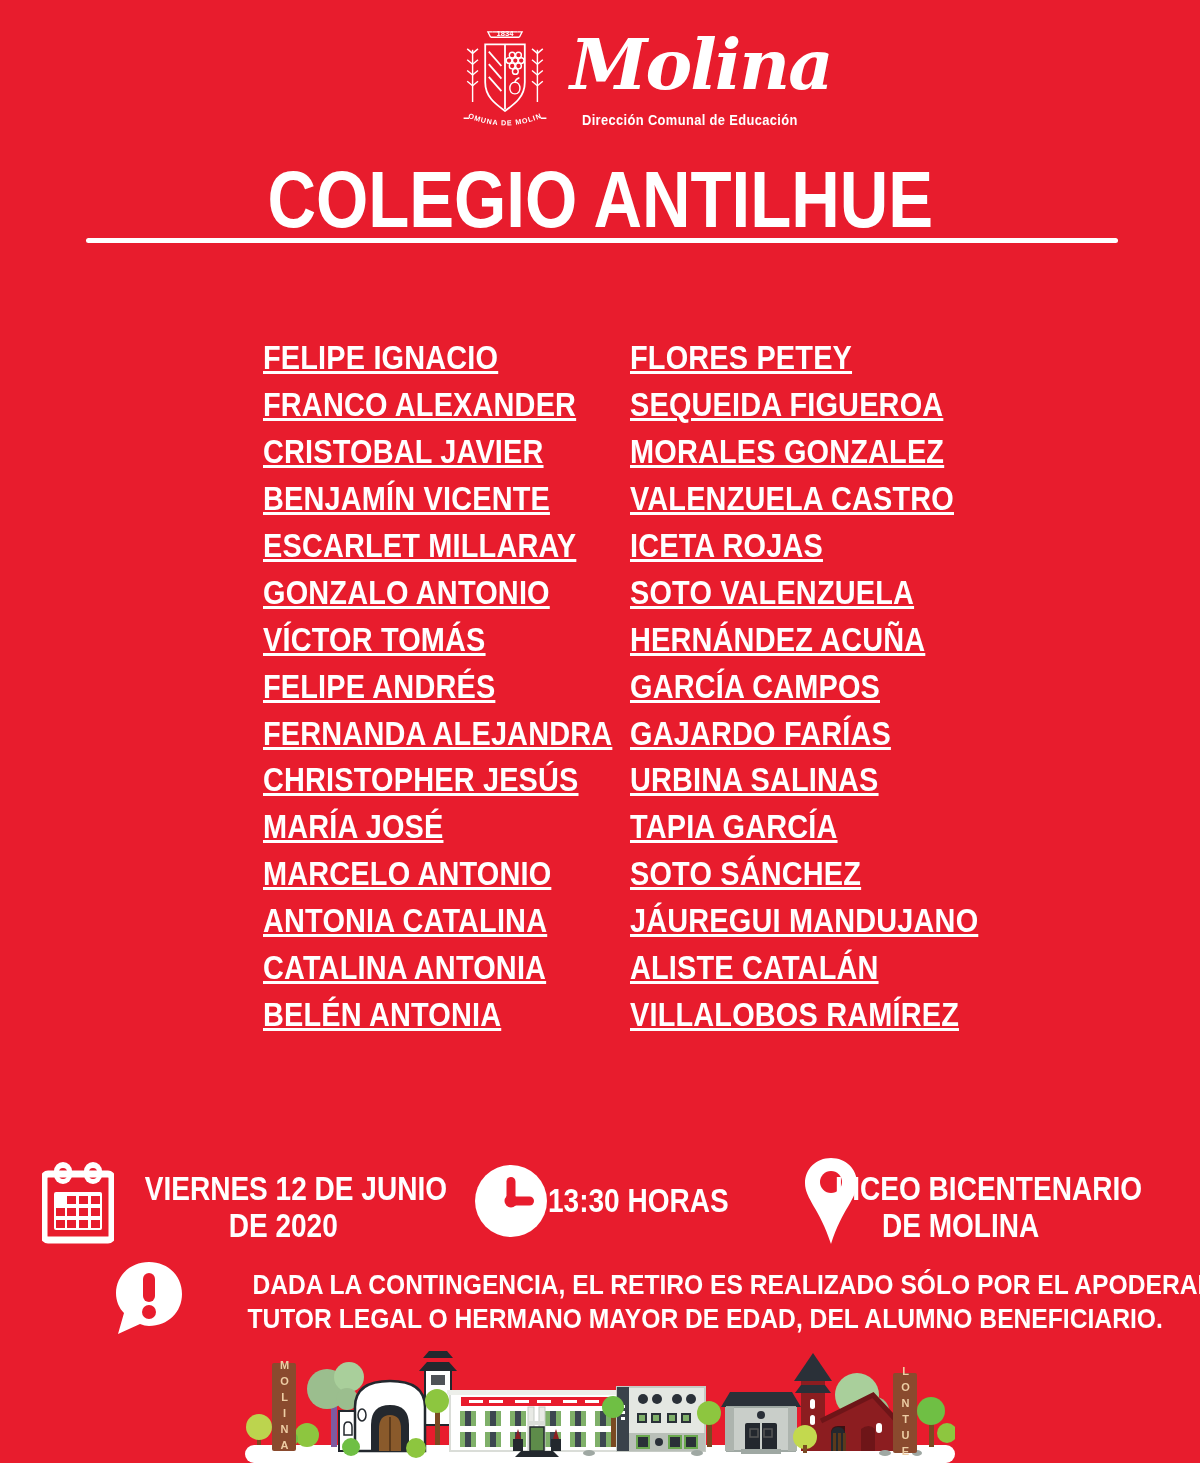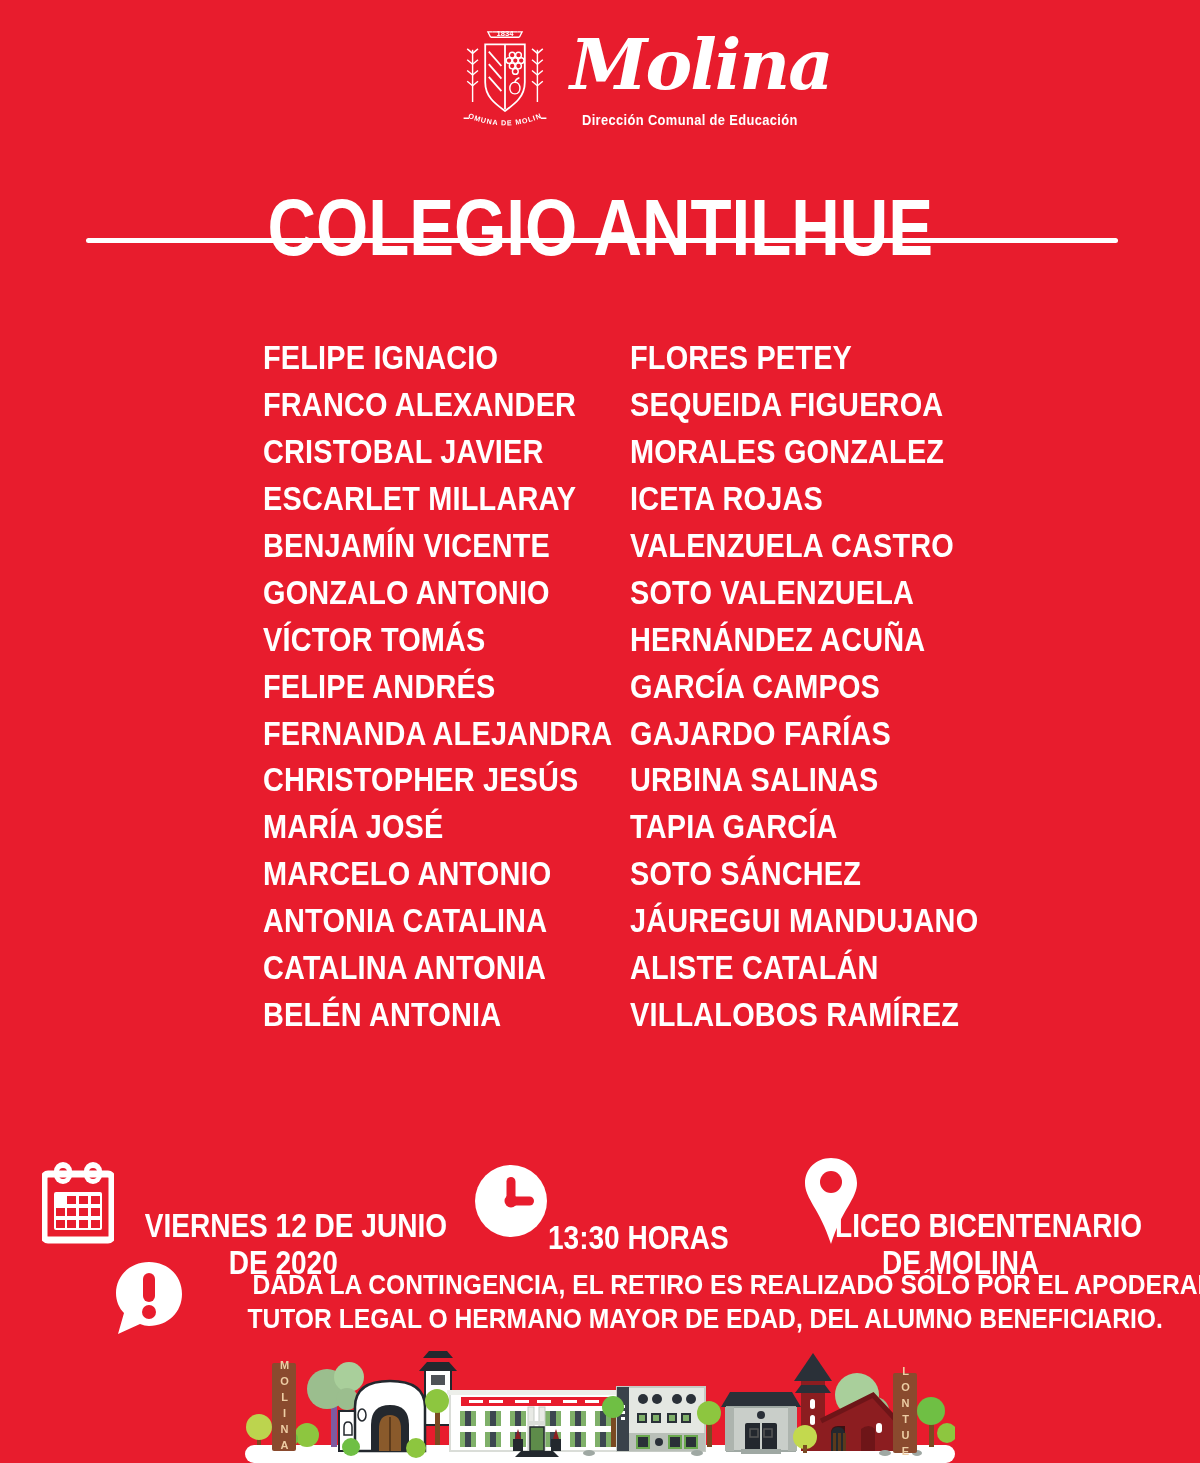"COLEGIO ANTILHUE" .title-wrap { margin-top: 28px -> none }
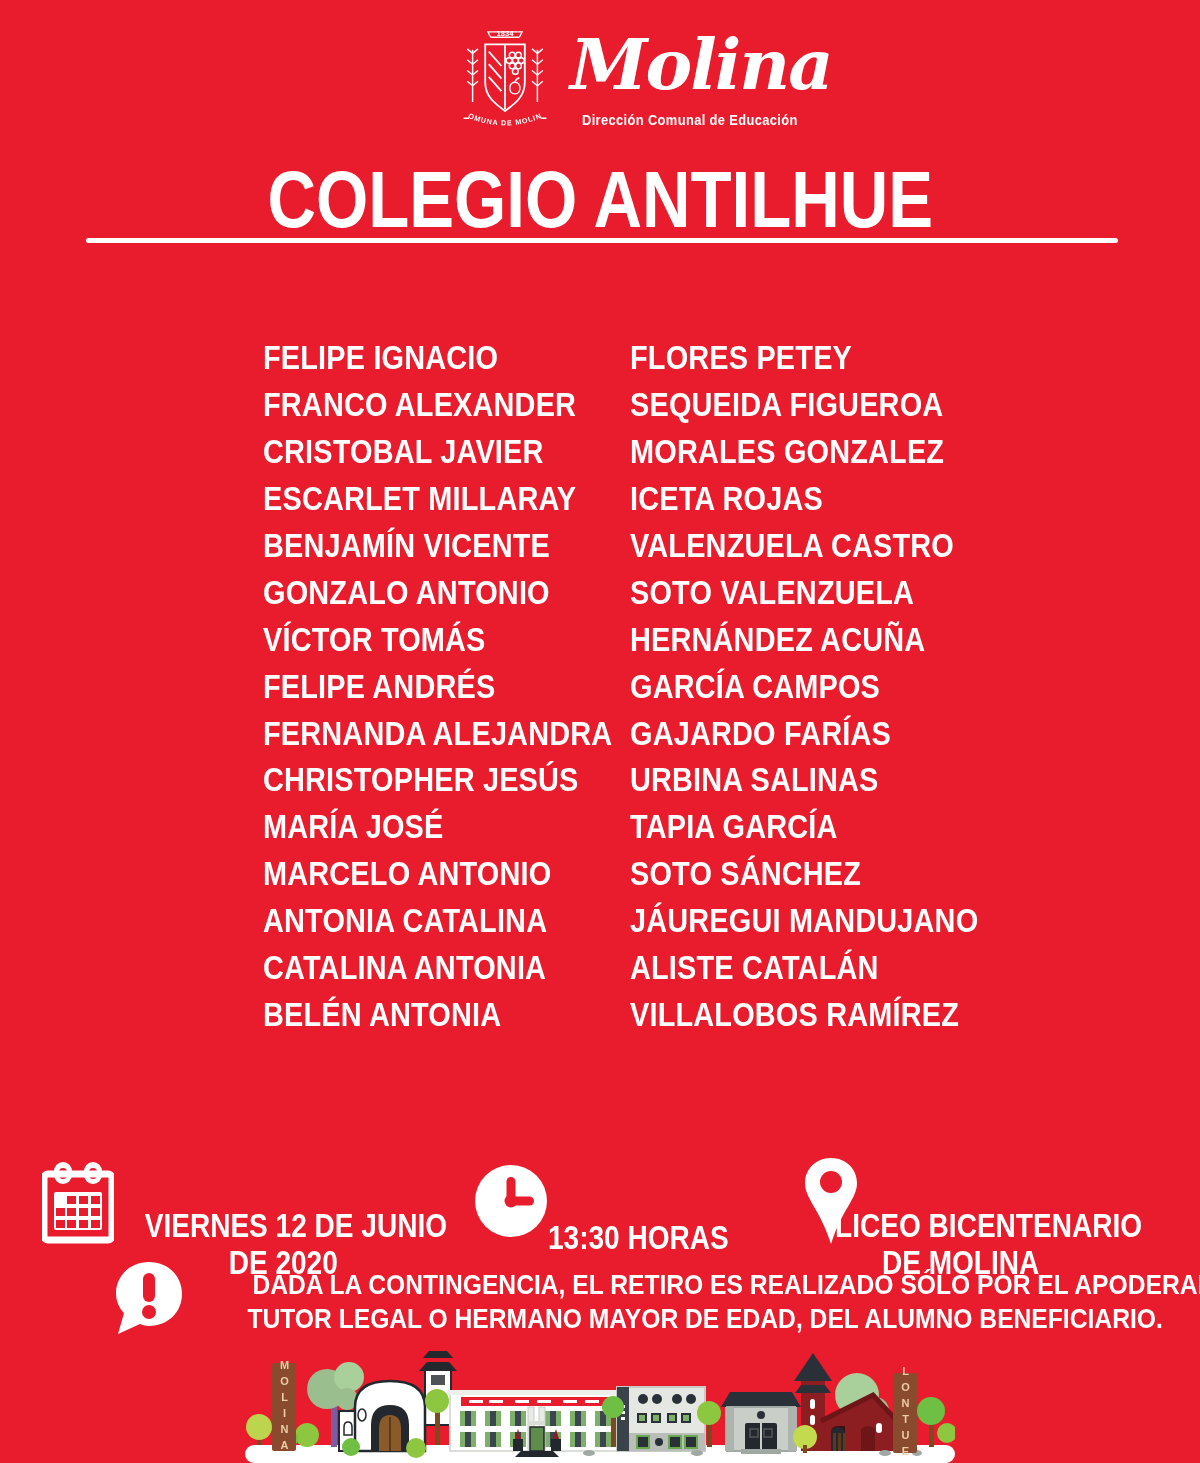"FELIPE IGNACIO" .name-row { text-decoration: none -> underline }
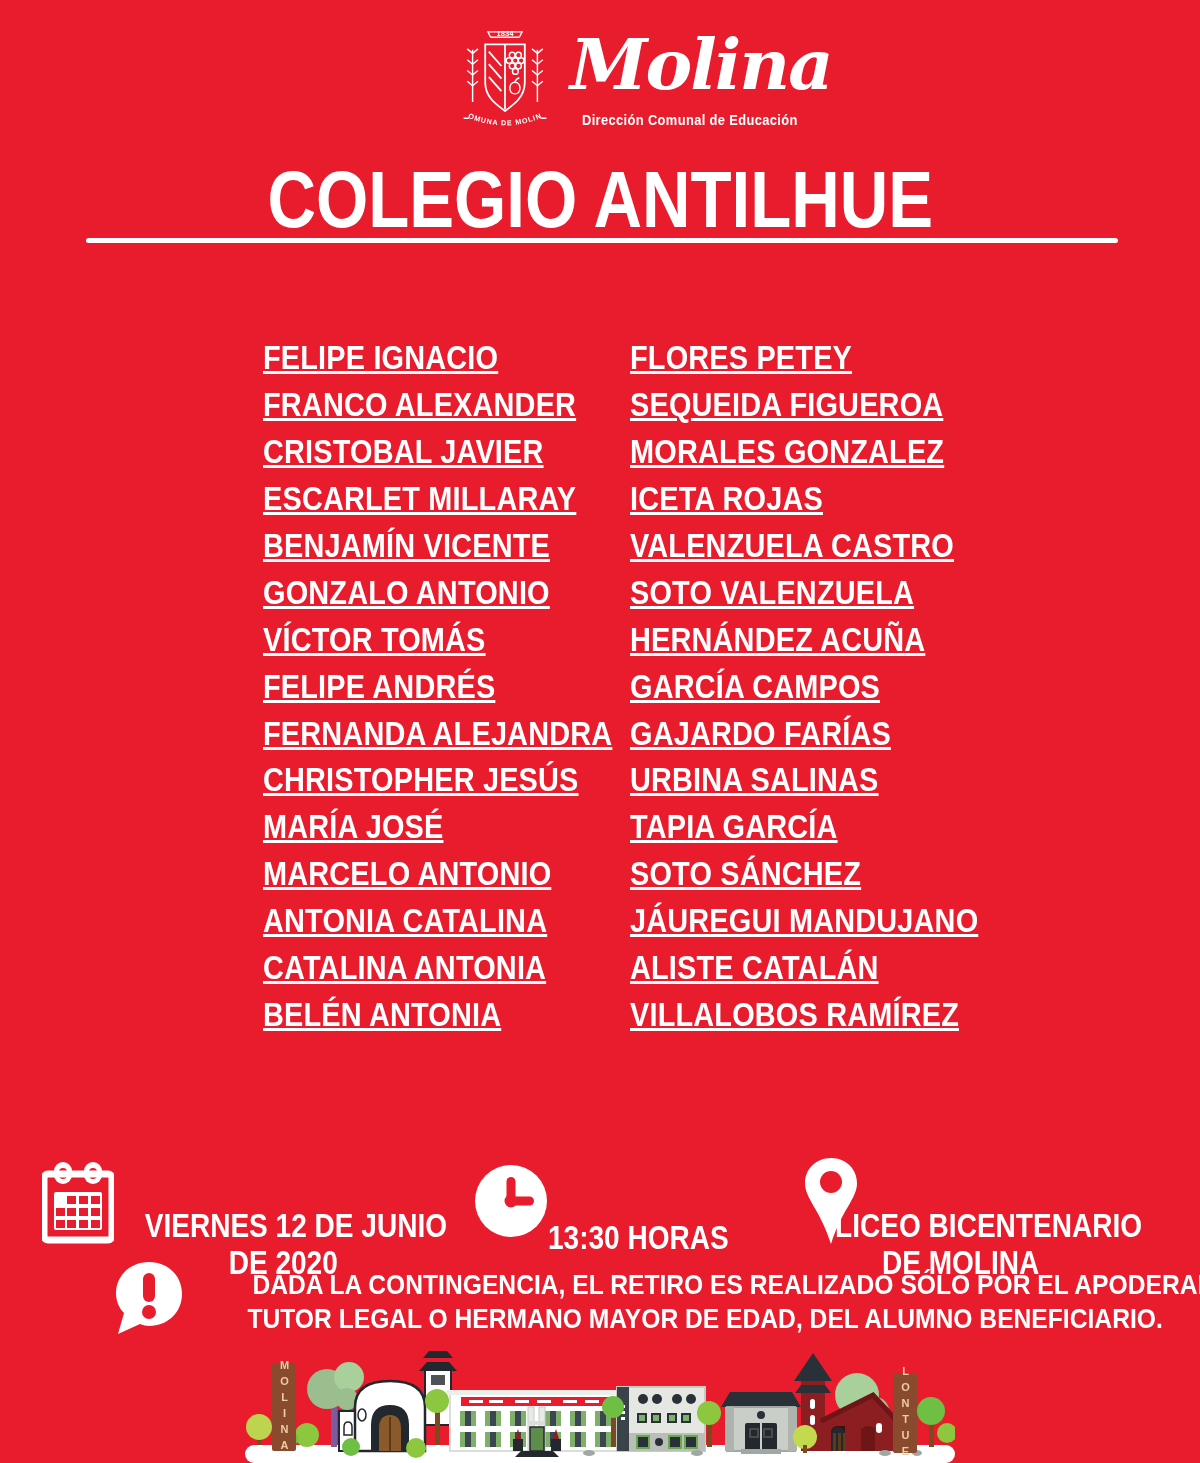"ESCARLET MILLARAY" div.name-row { order: before "BENJAMÍN VICENTE" -> after "BENJAMÍN VICENTE" }
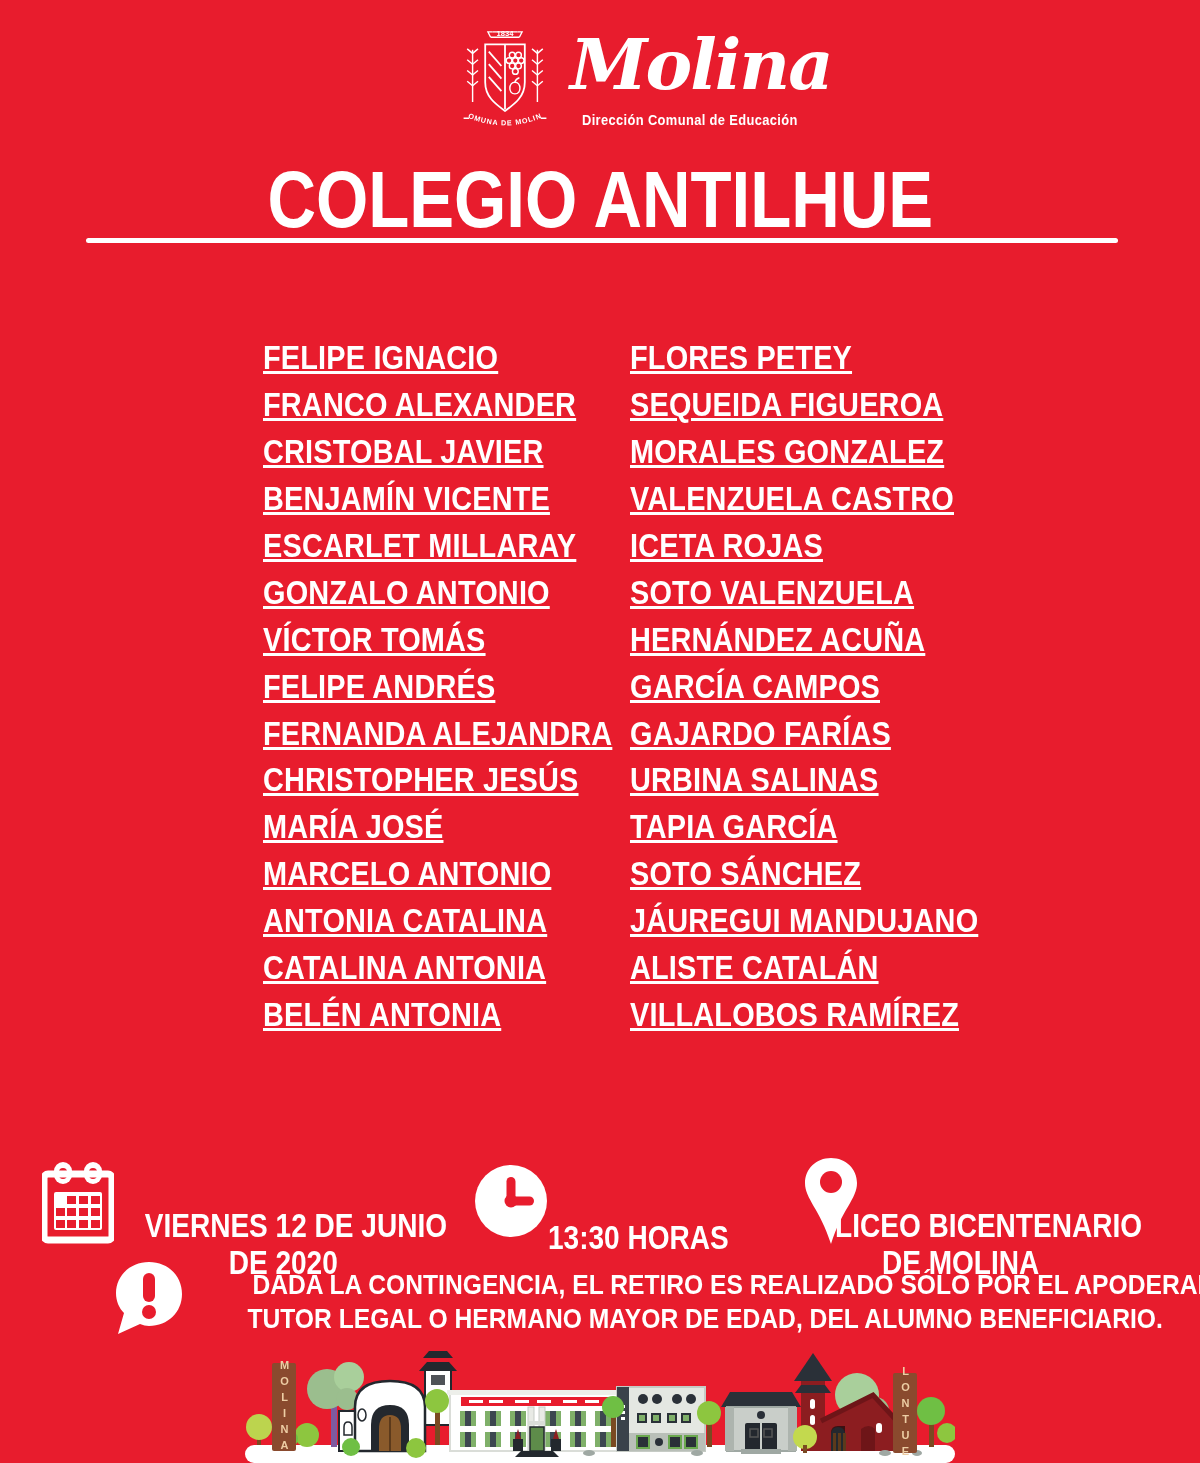"VIERNES 12 DE JUNIO" .info-text { margin-top: 37px -> none }
